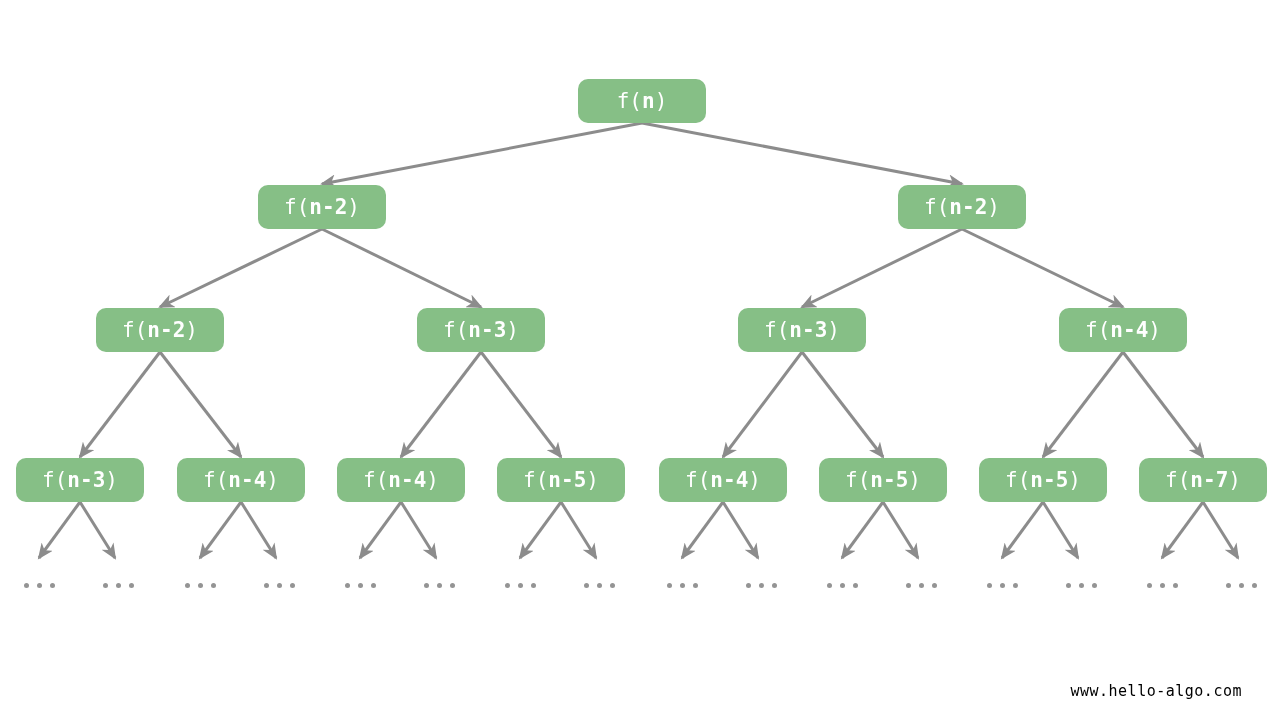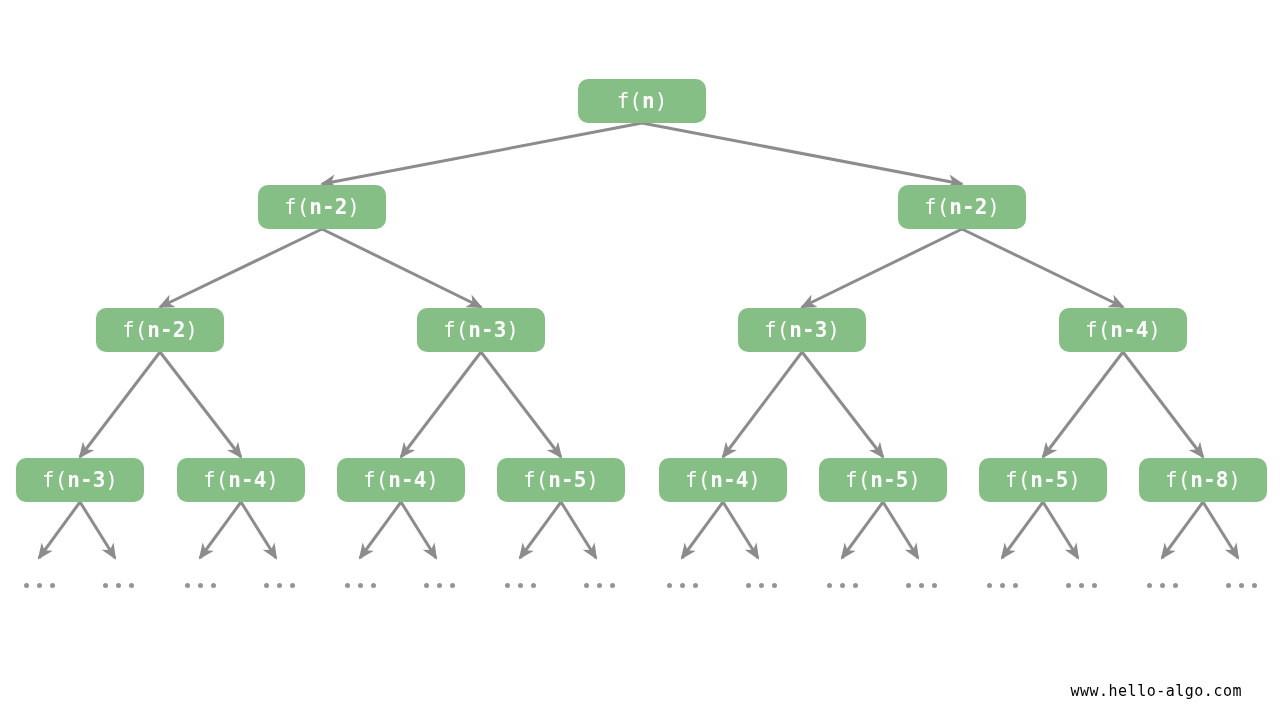"n-8" span.mid { text: n-8 -> n-7 }
